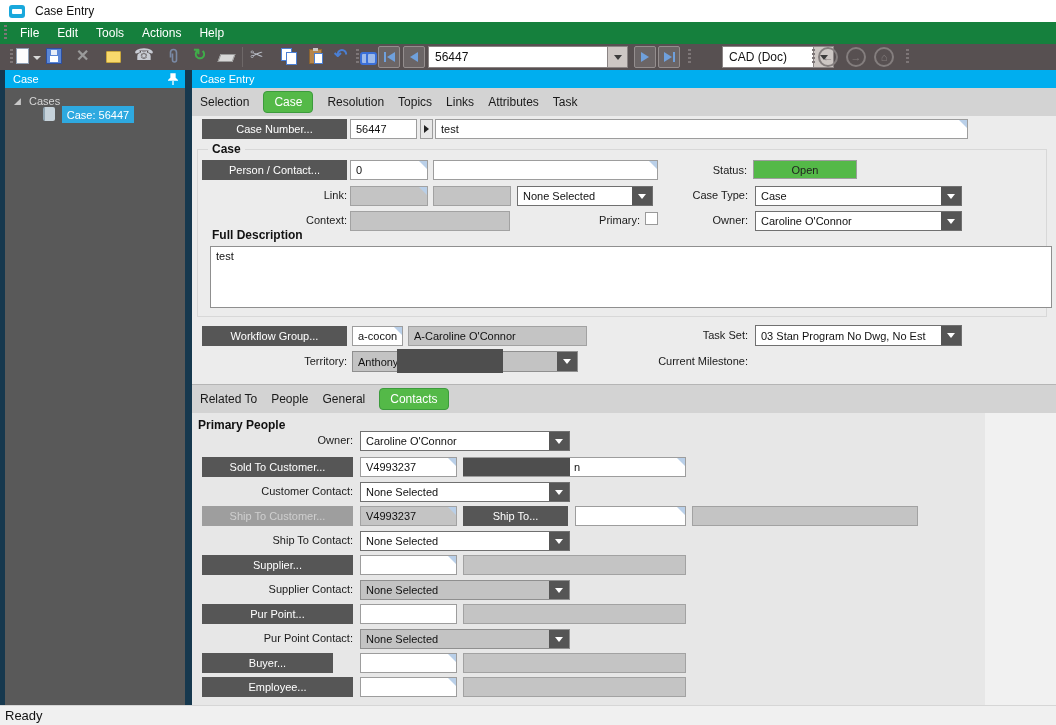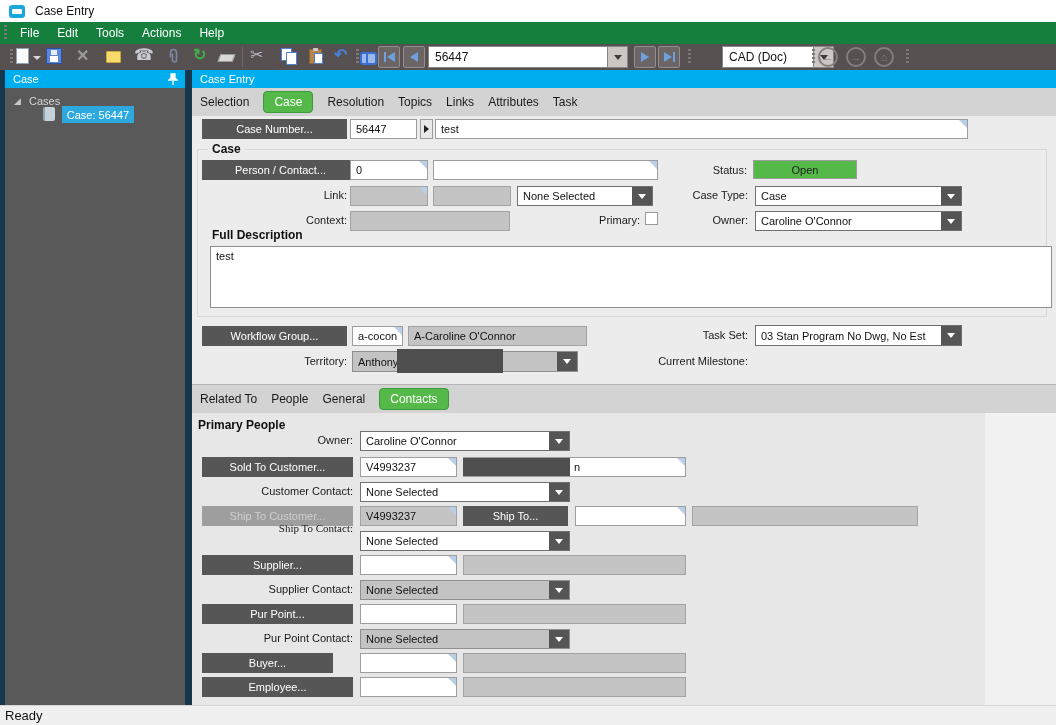"Person / Contact..." div.btn-dark { width: 157px -> 145px }
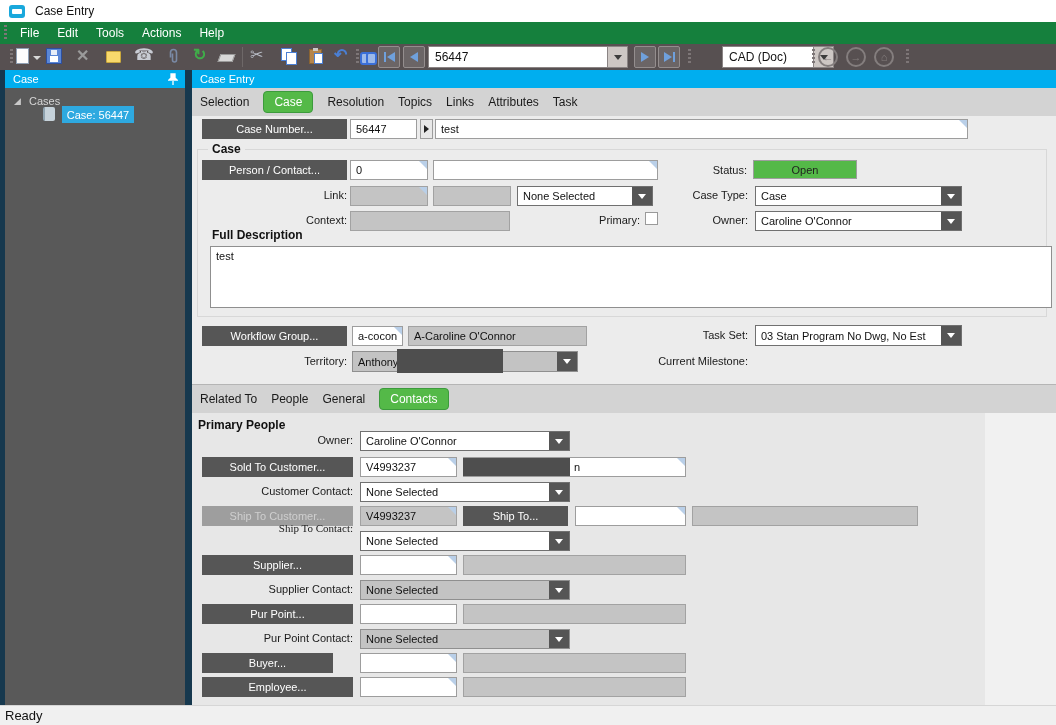"Ship To Contact:" div.lbl { font-family: Liberation Serif, serif -> none; top: 109px -> 121px }
